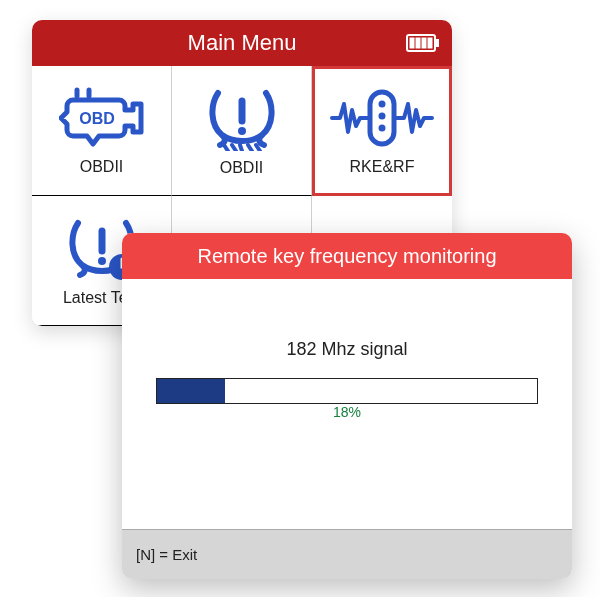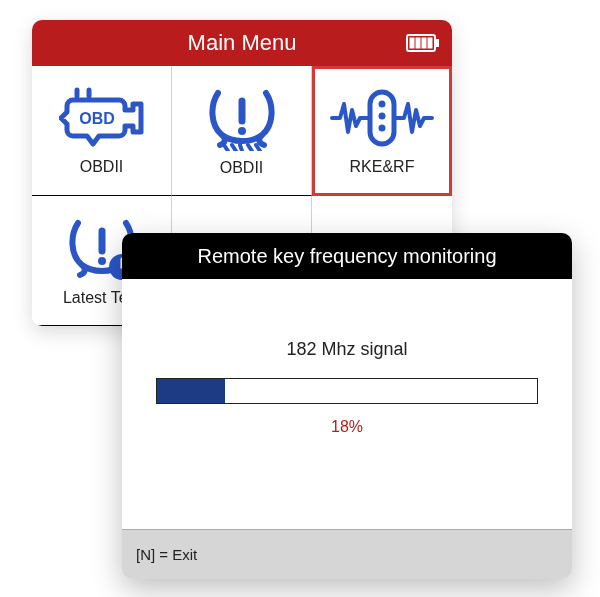"Remote key frequency monitoring" .front-header { background: #000000 -> #ef4444 }
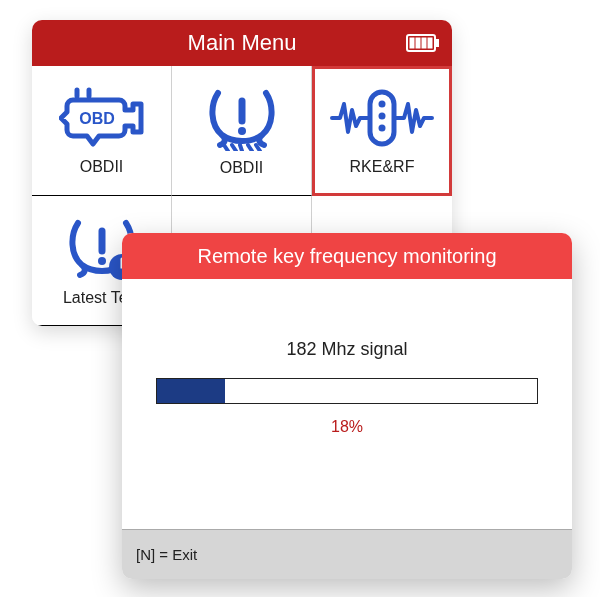"18%" .percent-label { color: #b91c1c -> #15803d; font-size: 16px -> 14px; margin-top: 14px -> none }
